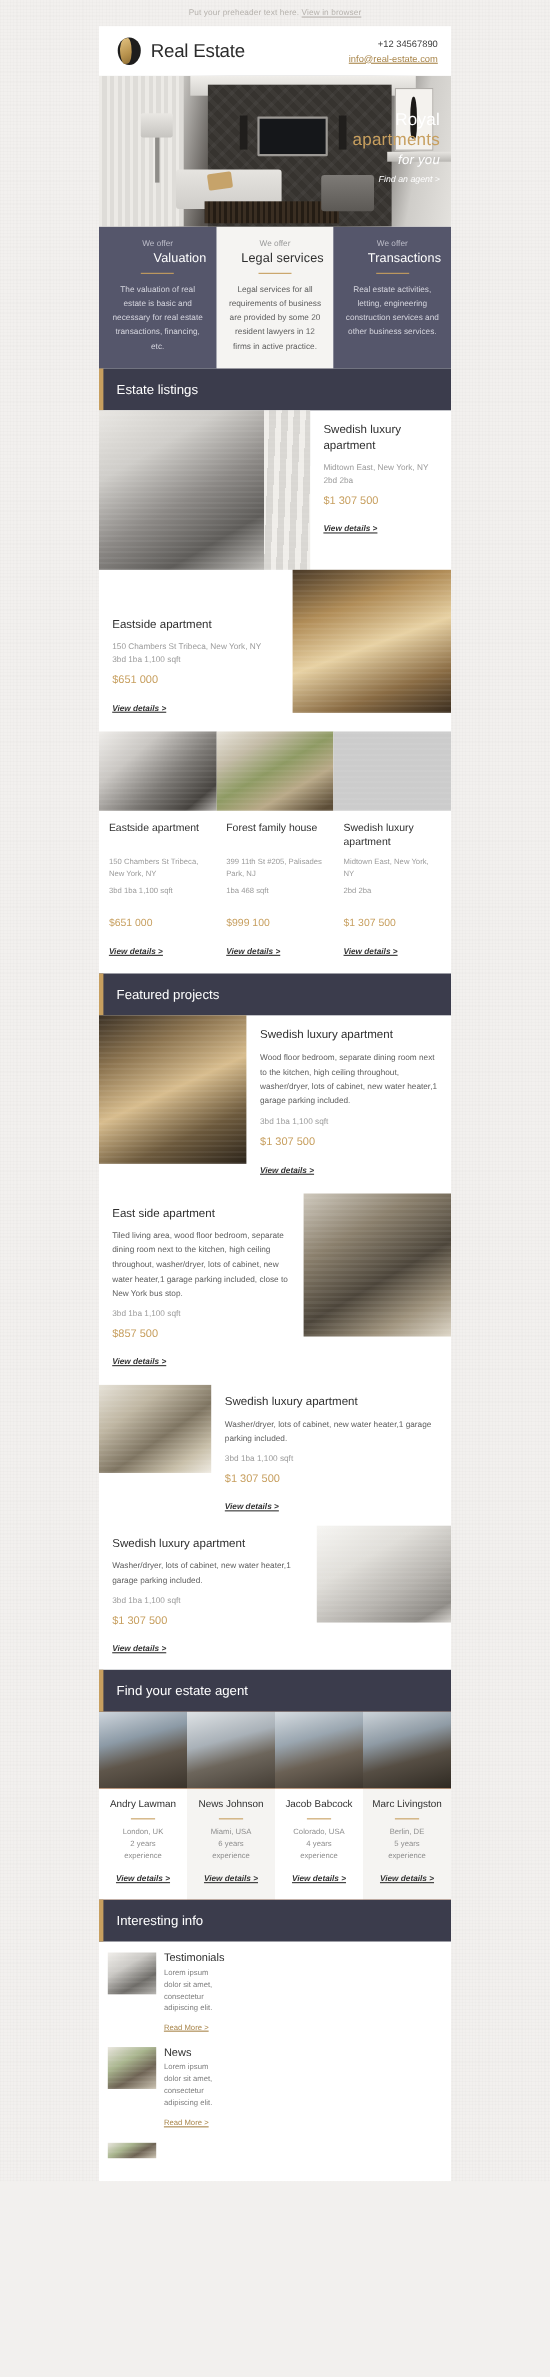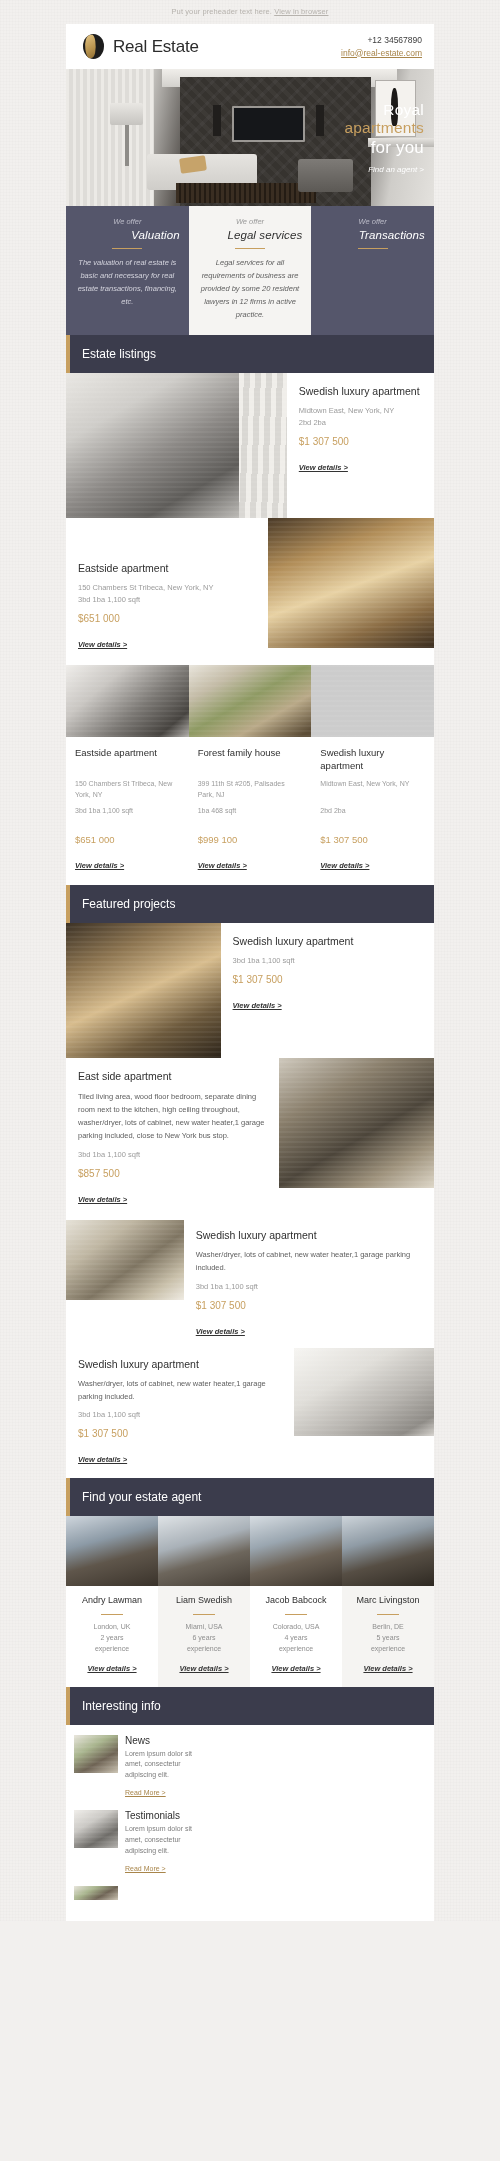"Real Estate" .wrap { width: 368px -> 320px }
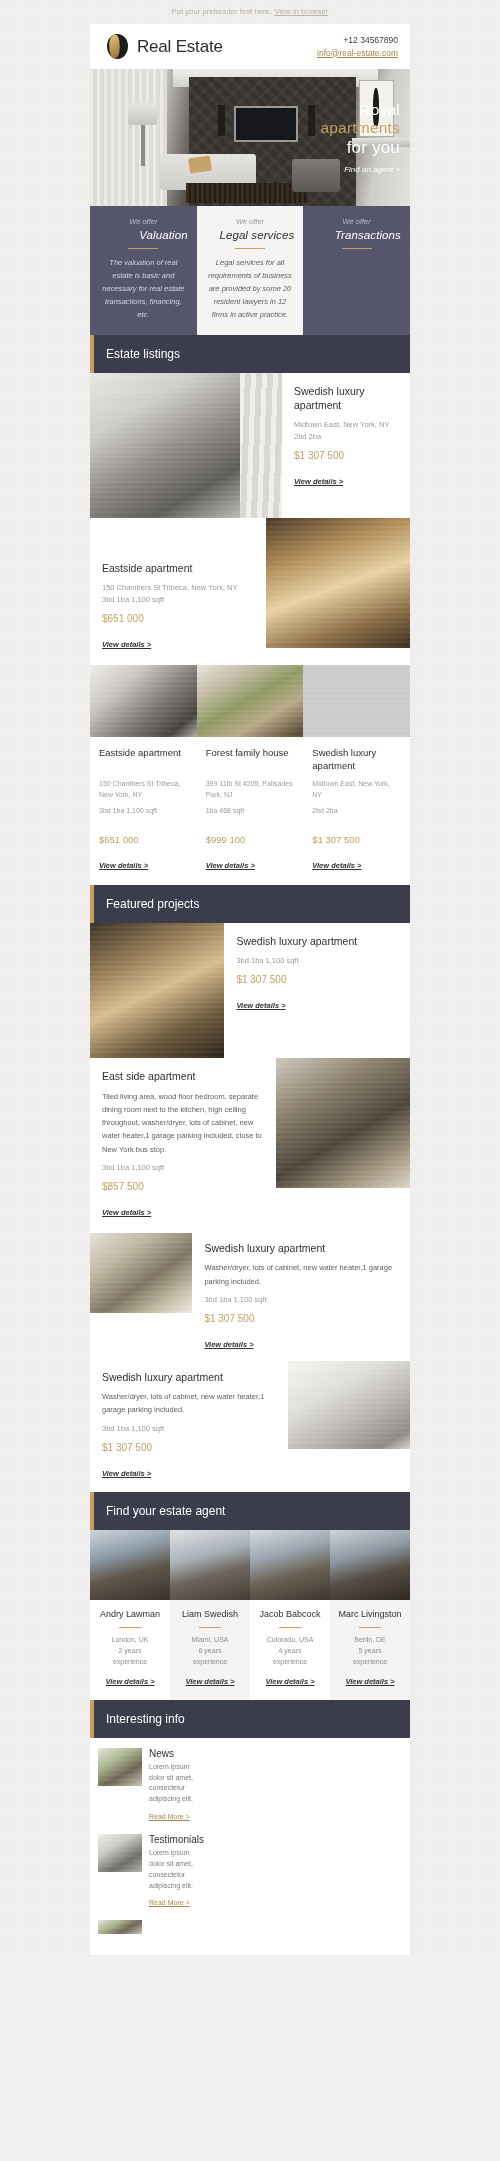"for you" .hero-l3 { font-size: 17px -> 12px; font-style: none -> italic }
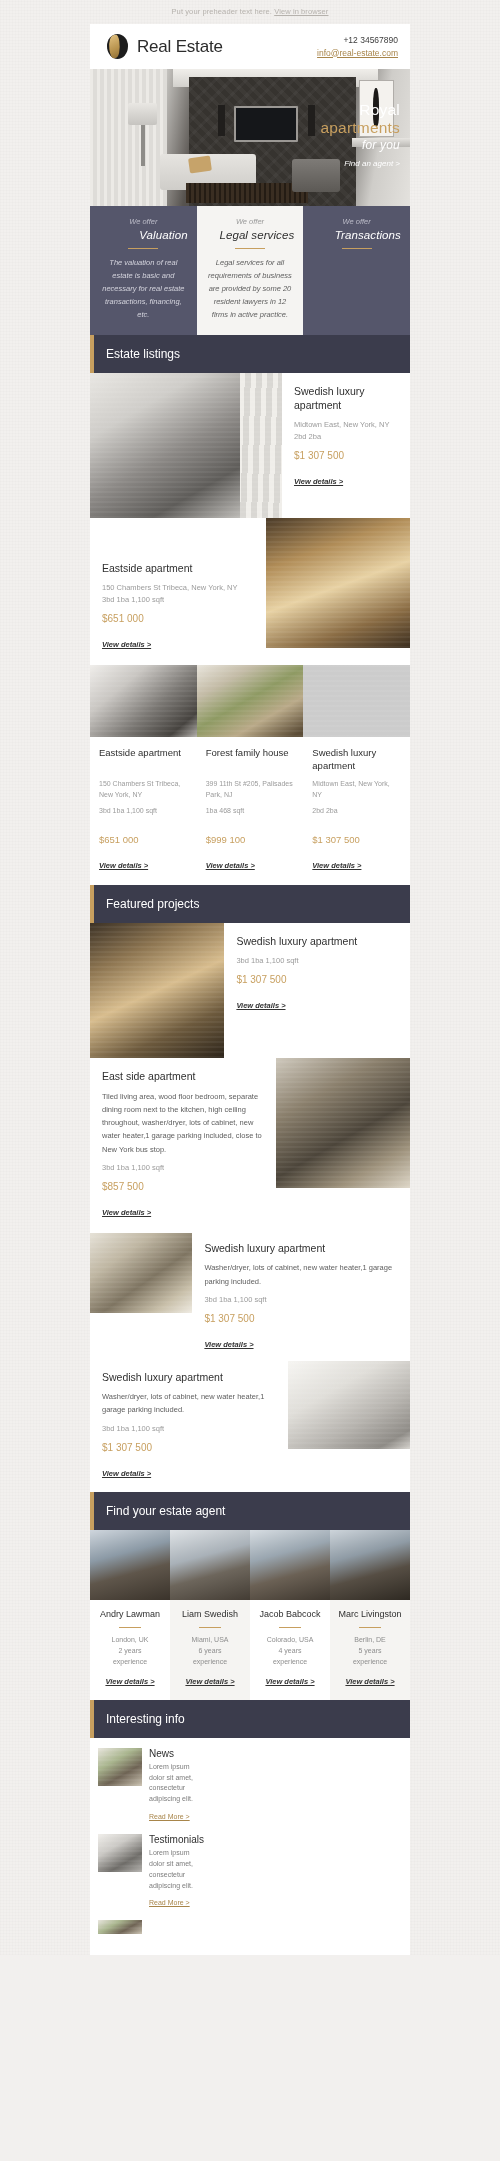"We offer" .offers { font-style: italic -> none }
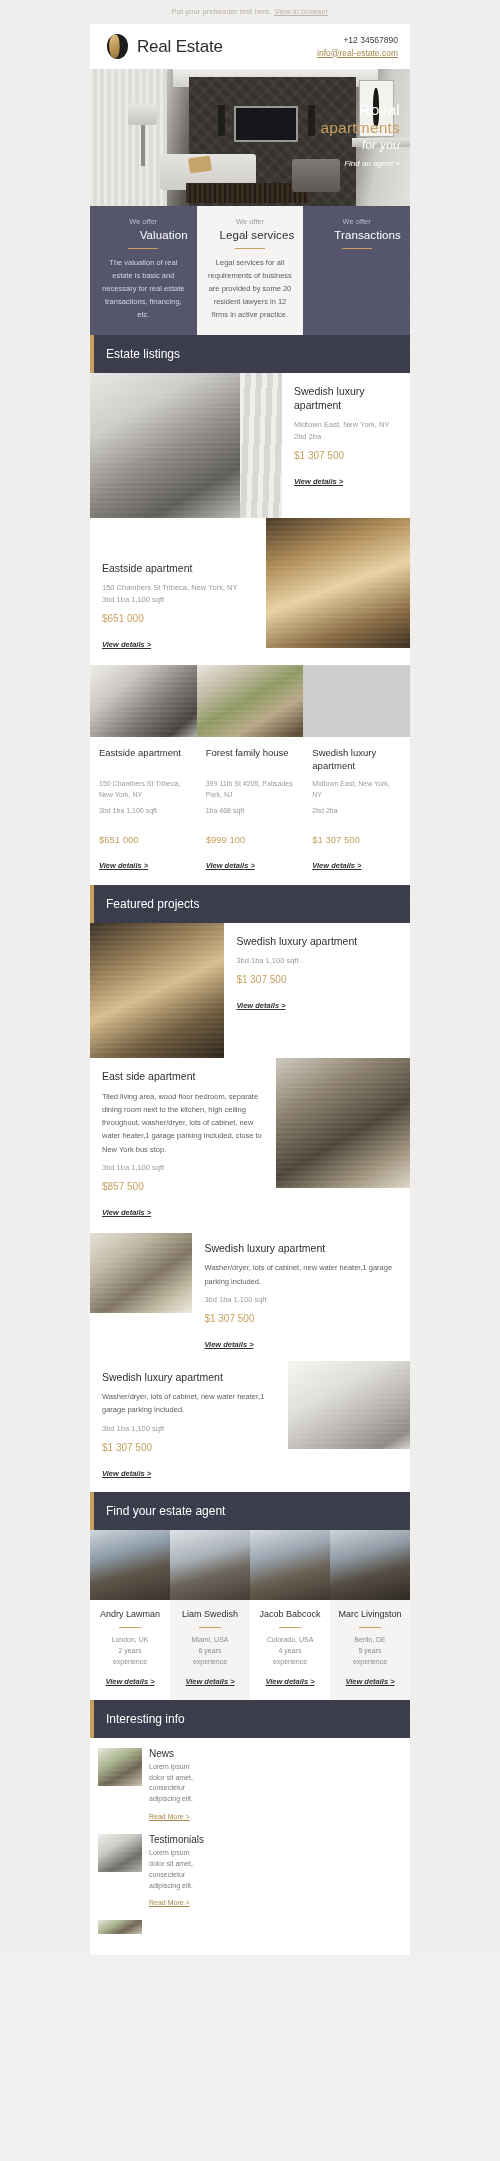"Real estate activities, letting," div.offer-body { html: none -> <div>Real estate activities, letting, engineering construction services and other business services.</div> }
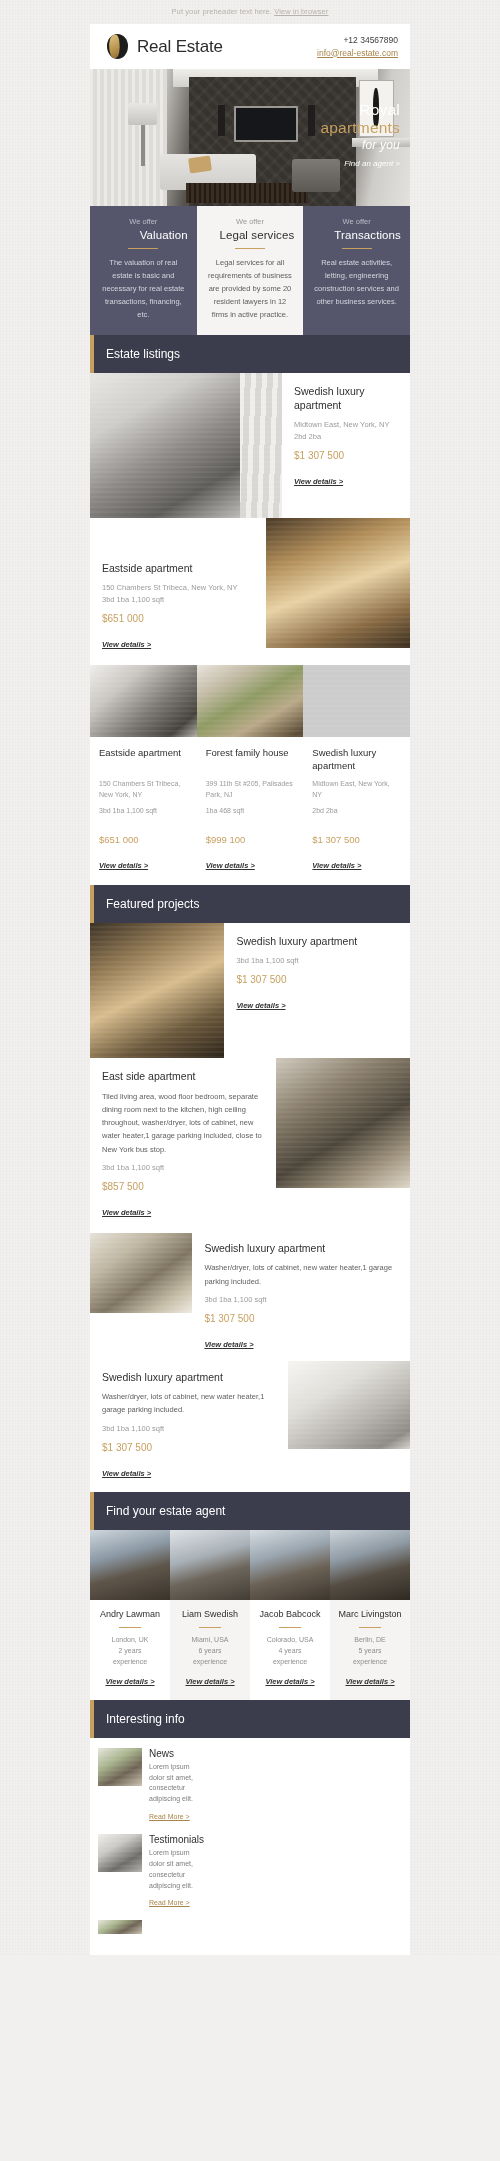"Wood floor bedroom, separate dining" div.desc { html: none -> <div>Wood floor bedroom, separate dining room next to the kitchen, high ceiling throughout, washer/dryer, lots of cabinet, new water heater,1 garage parking included.</div> }
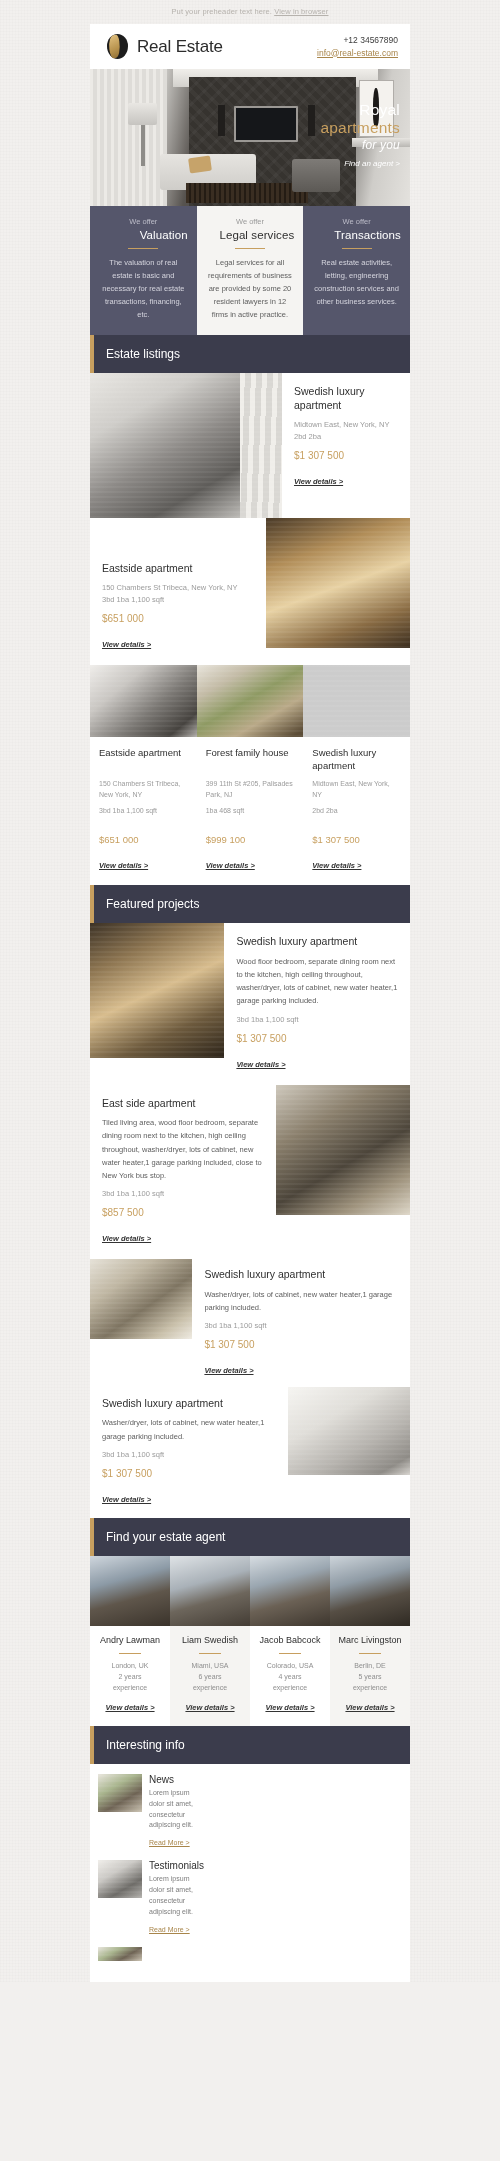"Liam Swedish" div.agent-name { text: Liam Swedish -> News Johnson }
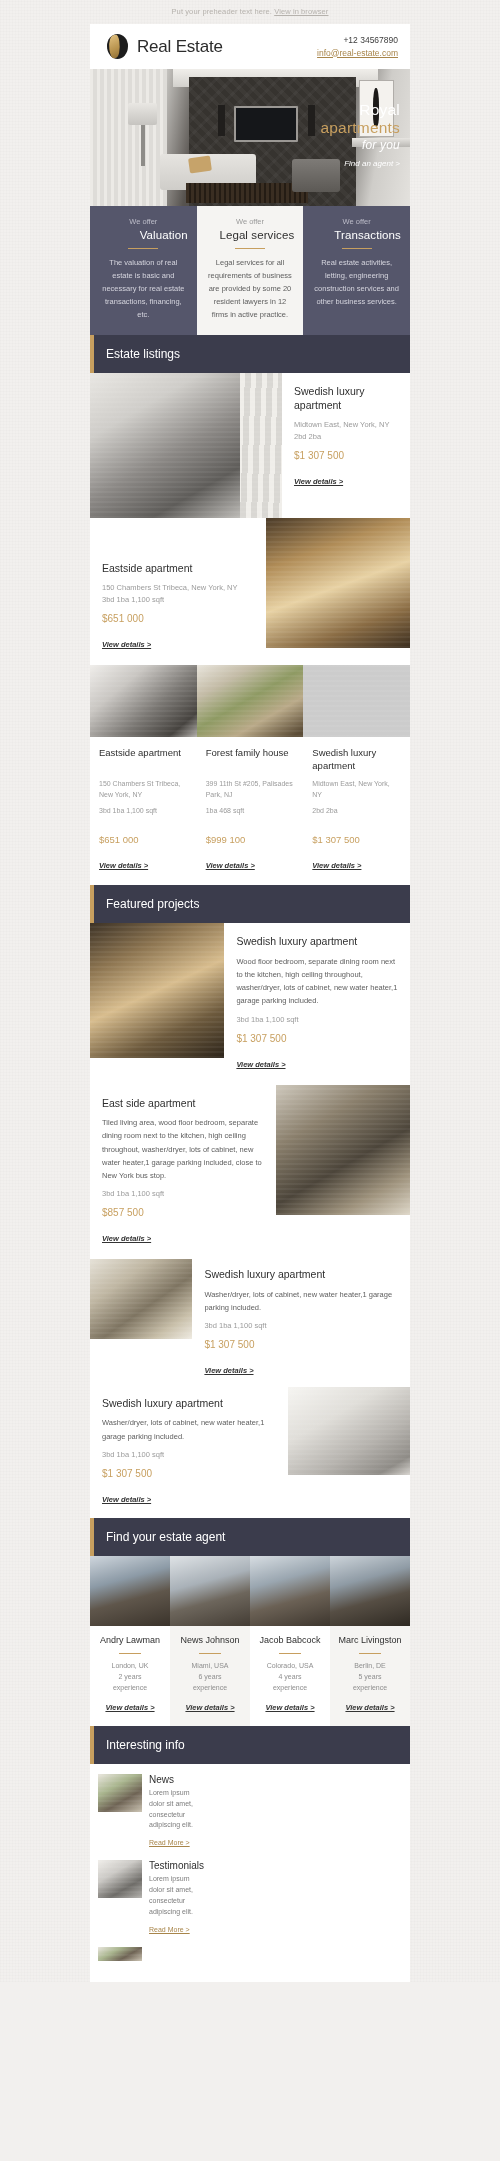"News" div.news-item { order: before "Testimonials" -> after "Testimonials" }
